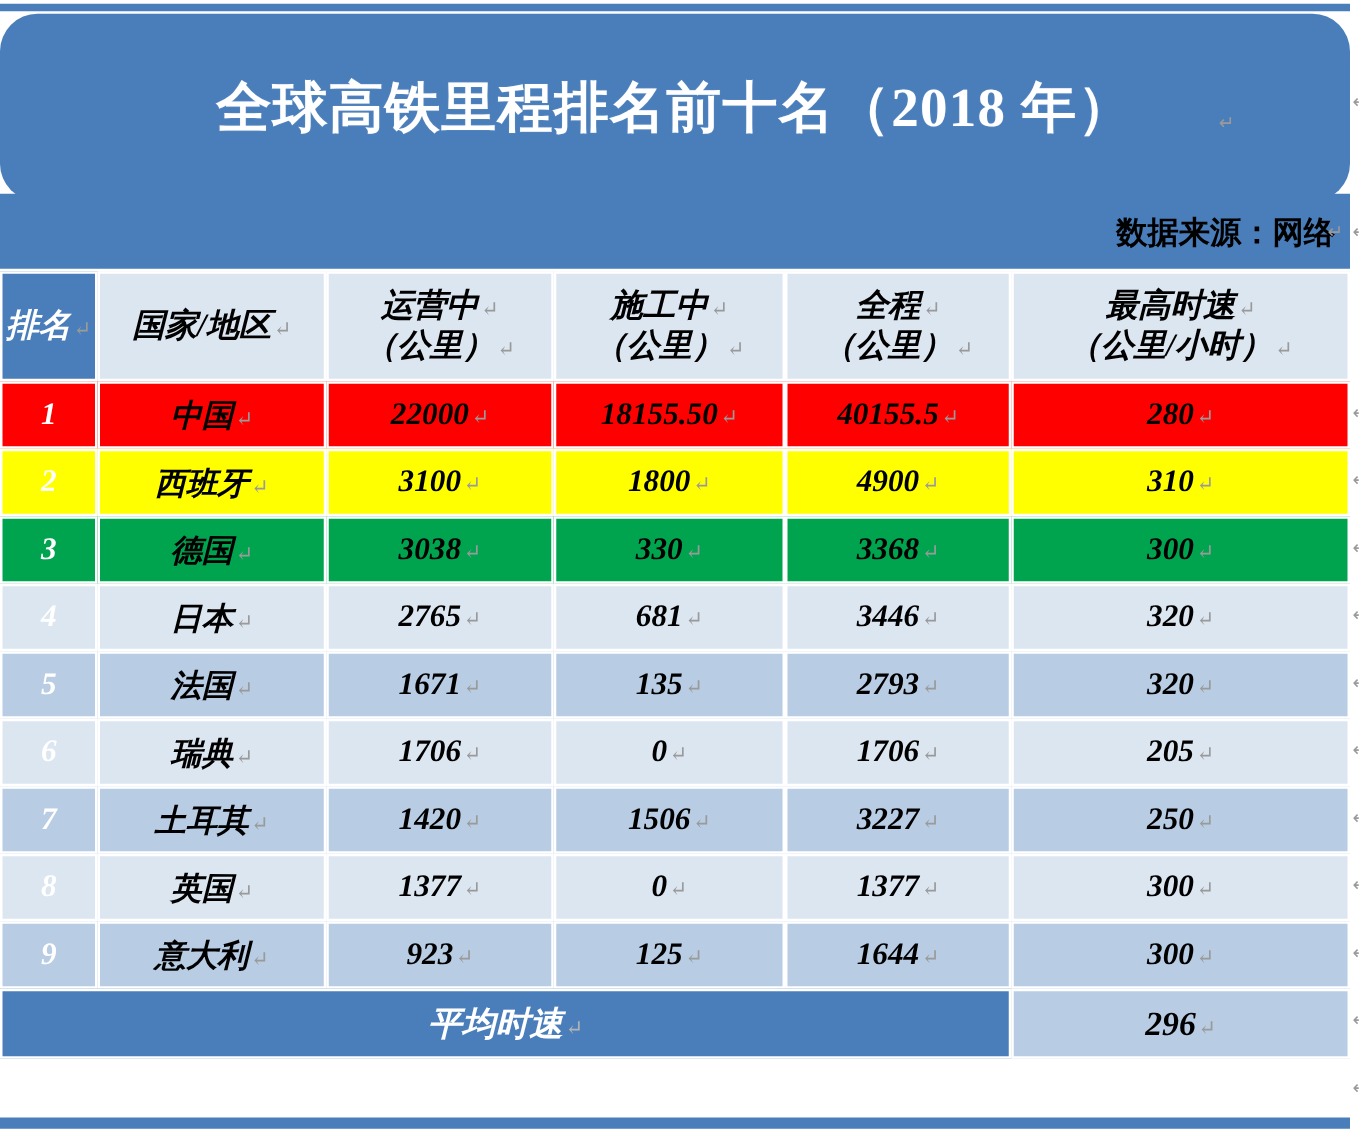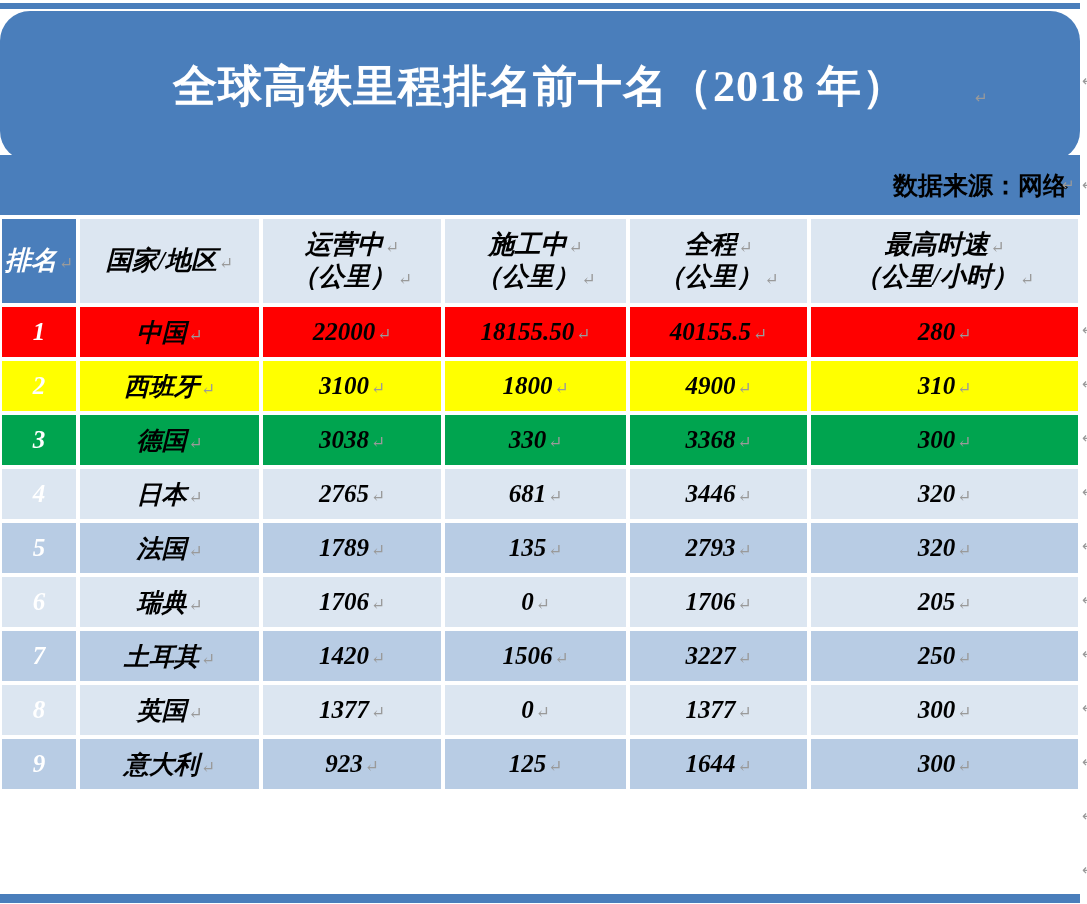"1789" span { text: 1789 -> 1671 }
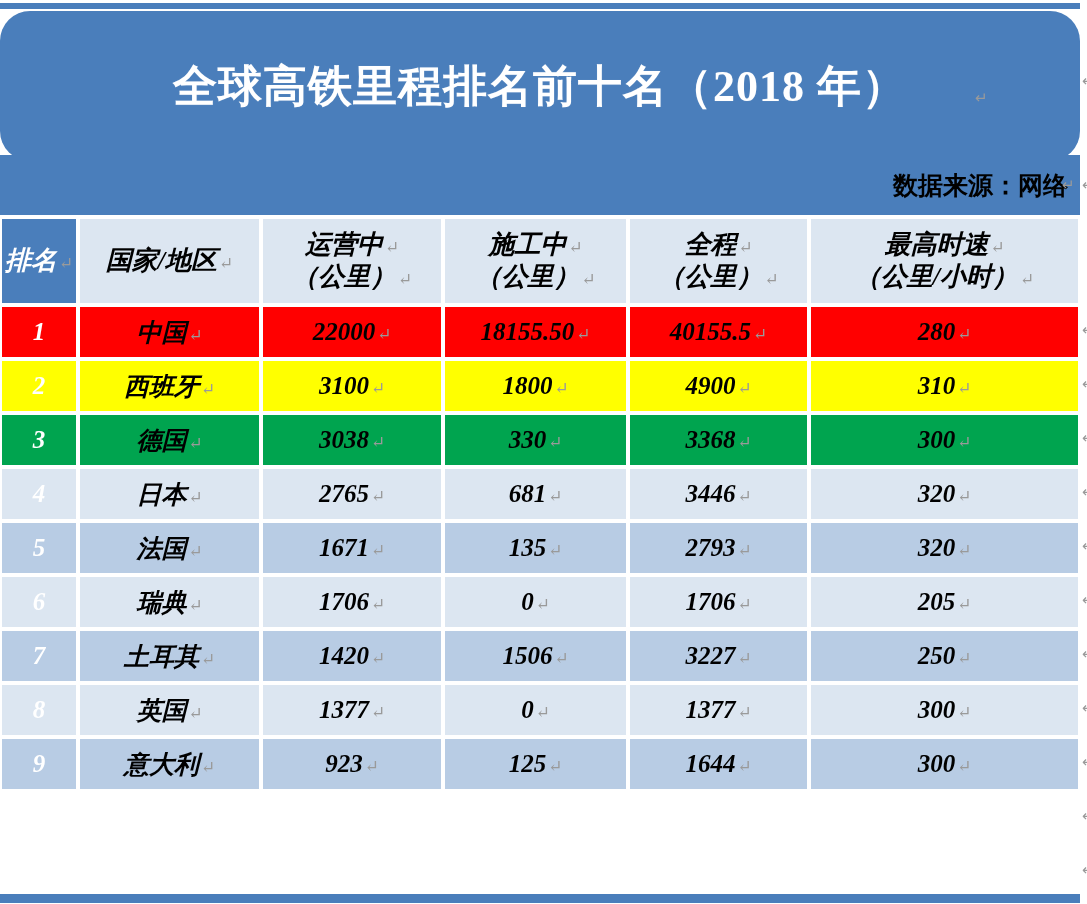"平均时速↵" tr.foot { html: none -> <tr> <td> <span>平均时速</span><span>↵</span> </td> <td> <span>296</span><span>↵</span> </td> </tr> }
